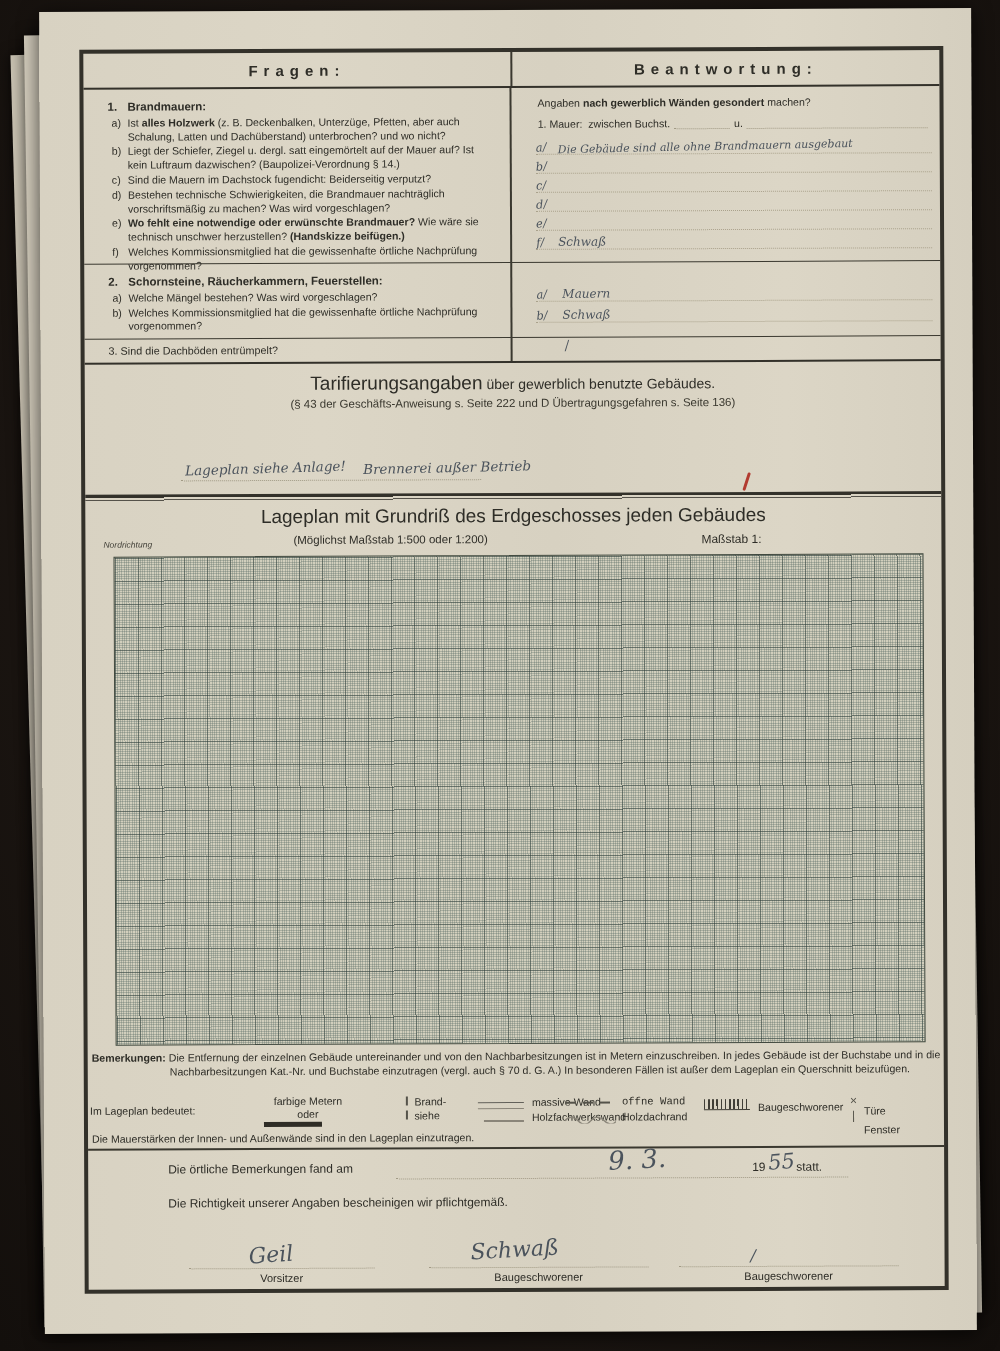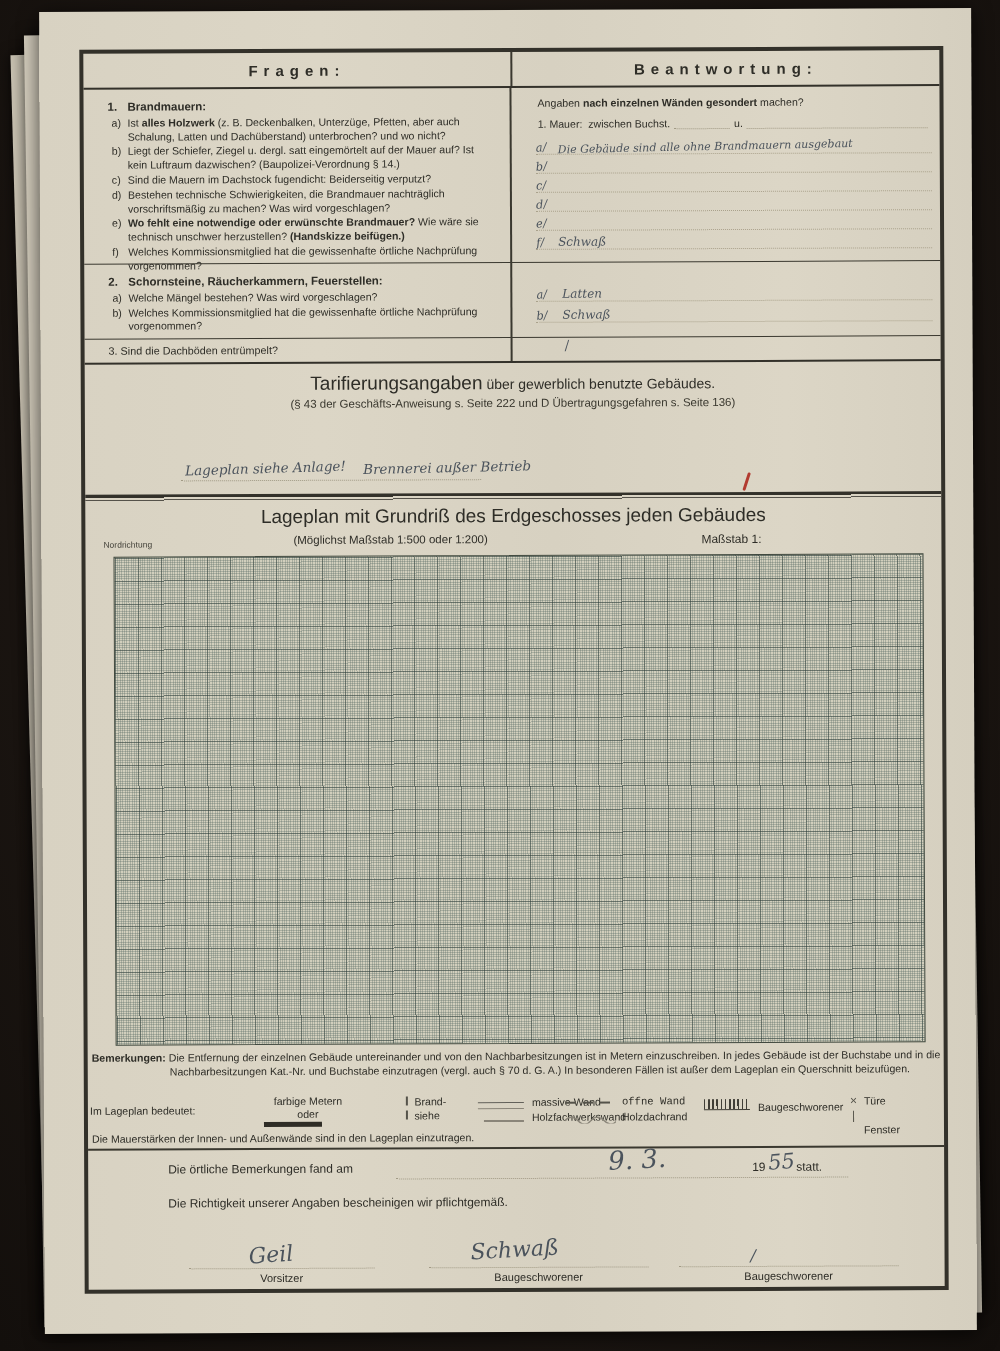"nach einzelnen Wänden gesondert" b { text: einzelnen -> gewerblich }
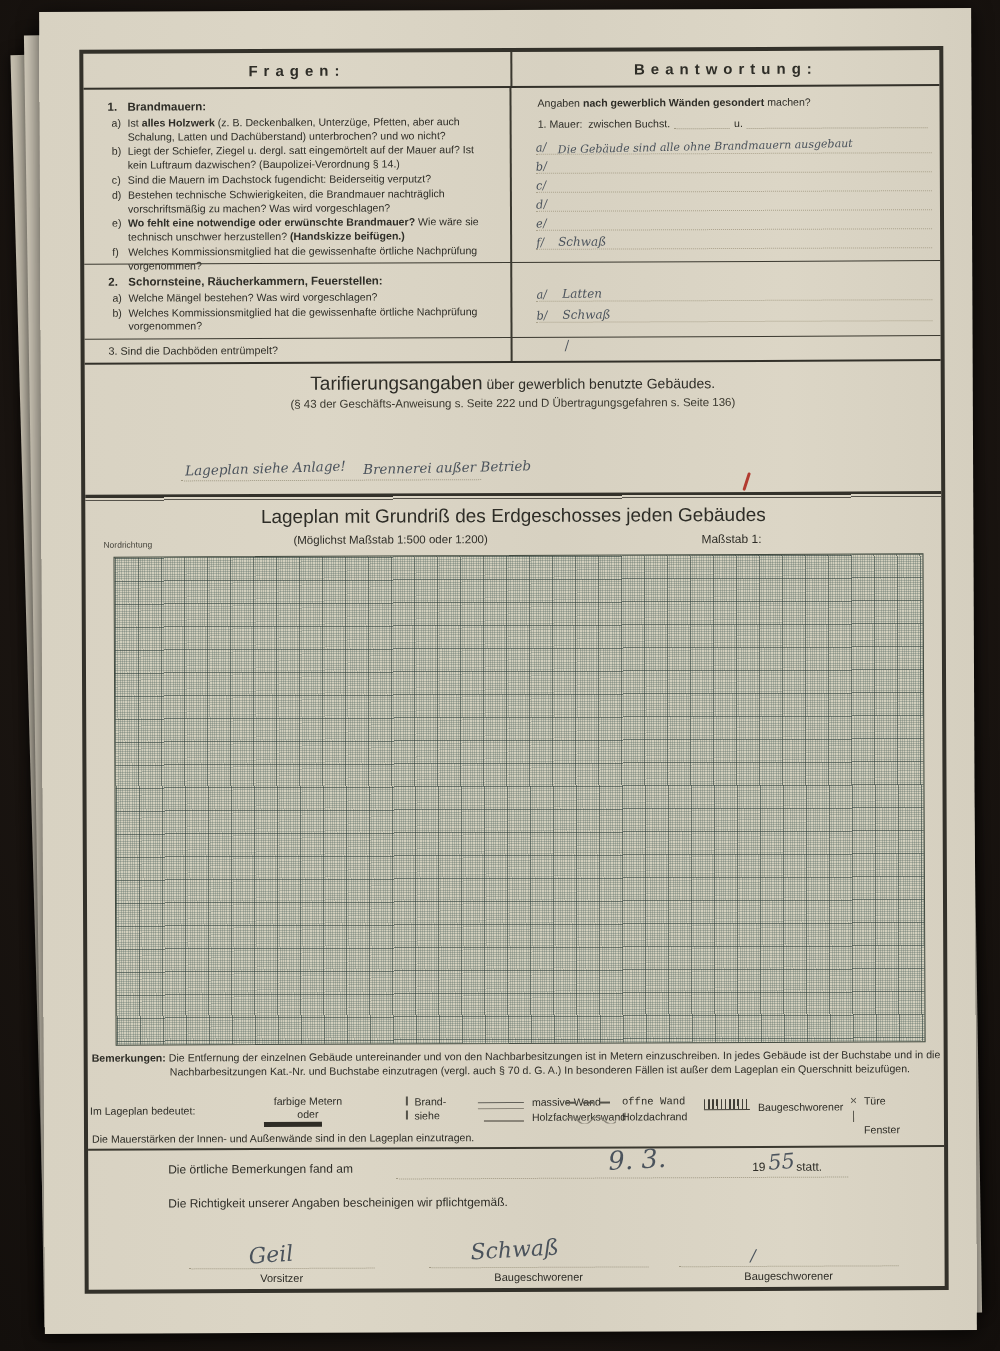"Latten" span.hw { text: Latten -> Mauern }
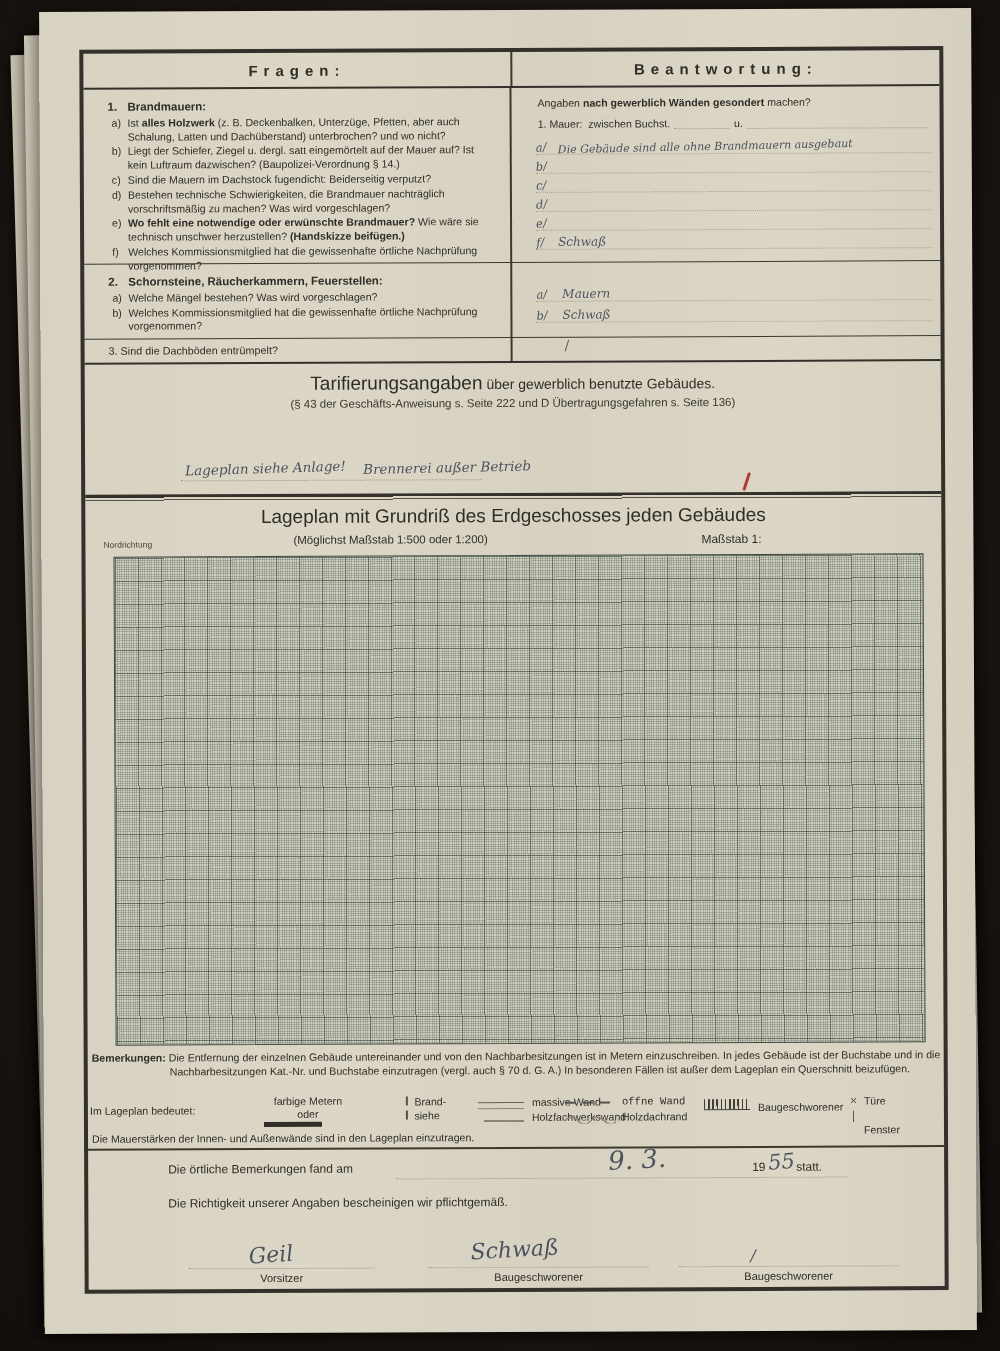"Nordrichtung" .lp-nord { font-style: none -> italic }
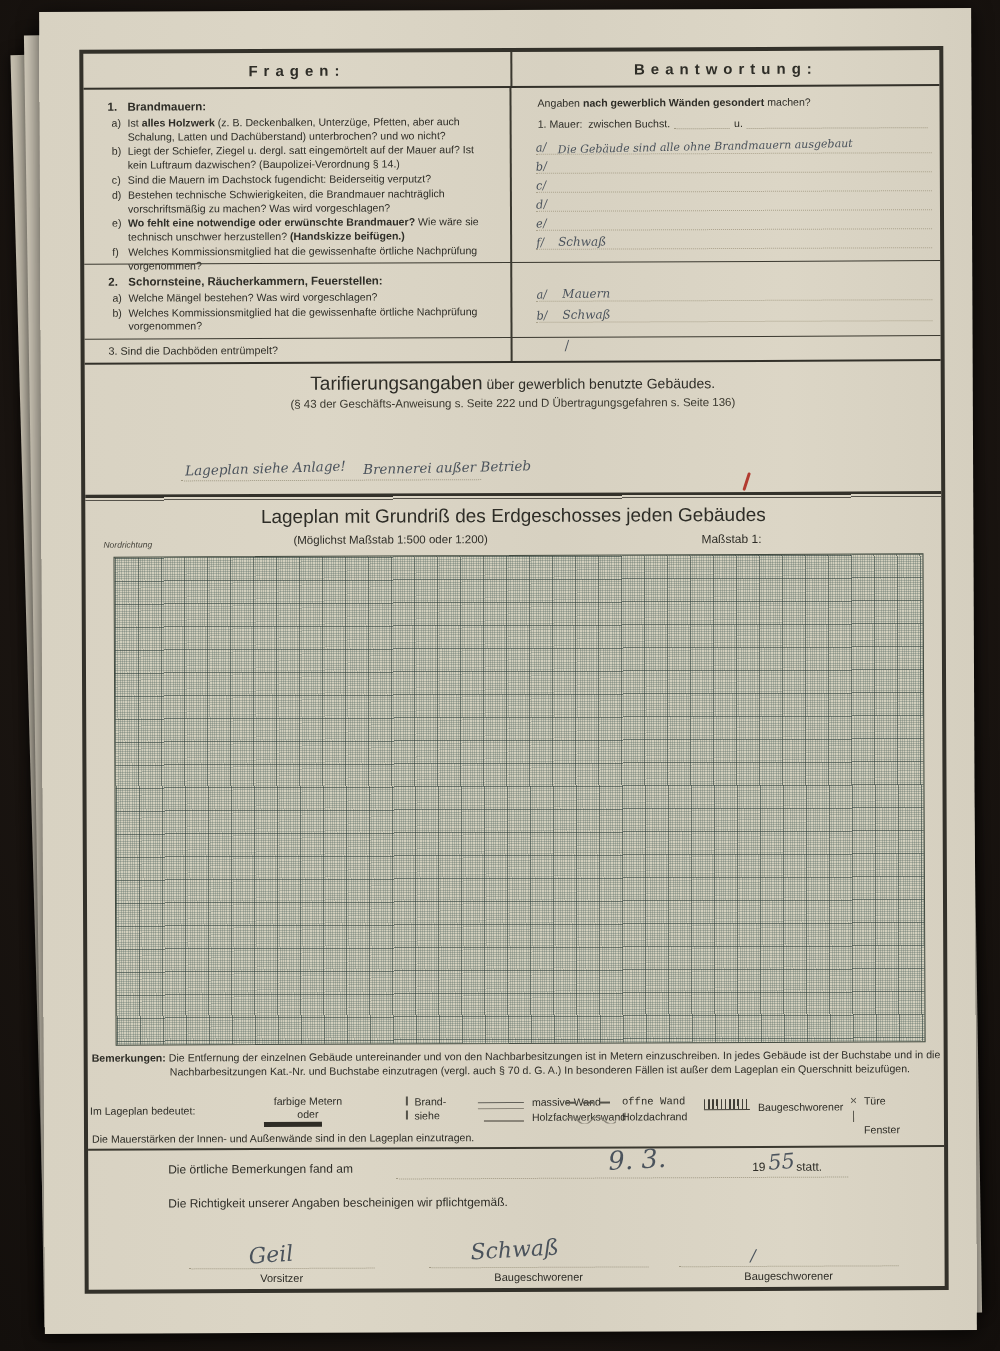"Türe" div.lg { top: 2px -> 12px }
